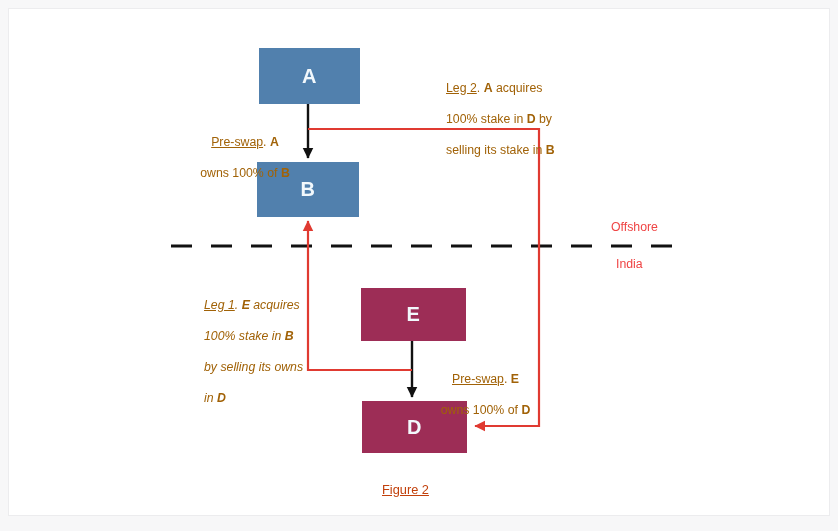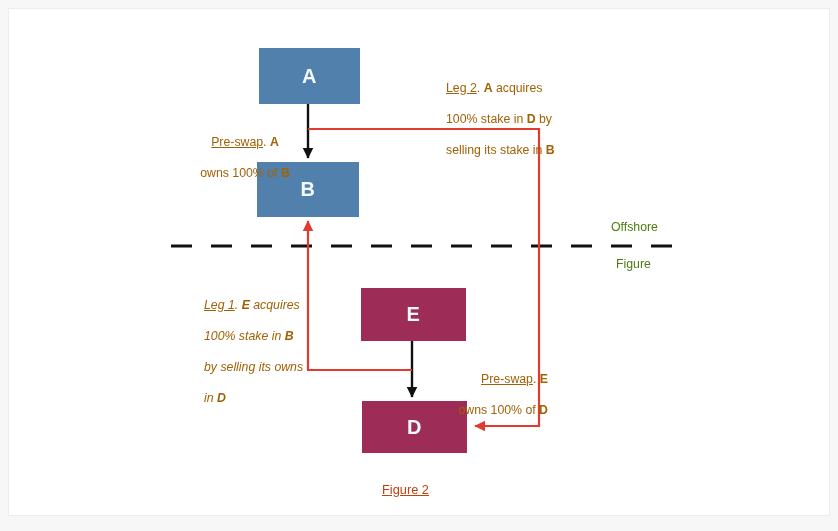"Offshore" .region-label { color: #4d7c0f -> #ef4444 }
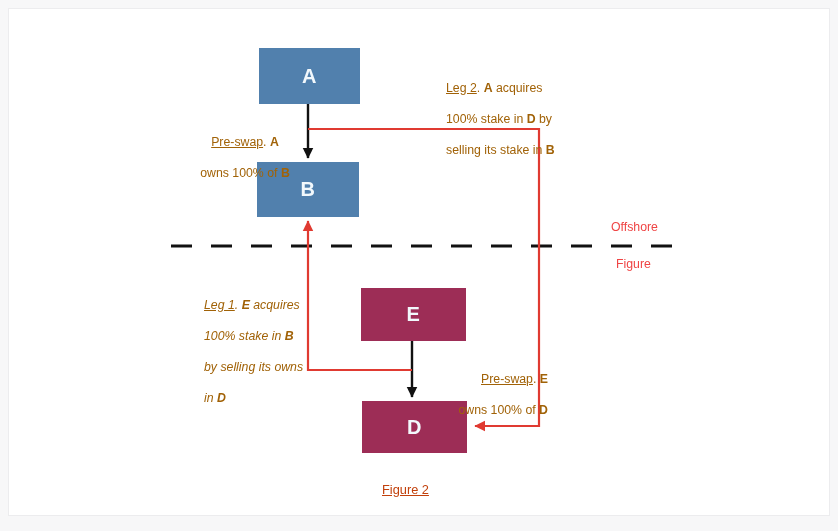"Figure" div.region-label { text: Figure -> India }
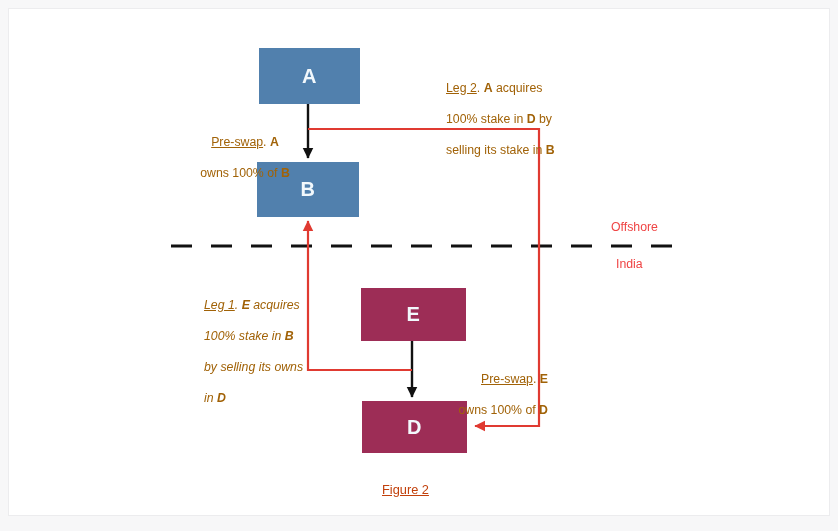"Pre-swap. E" div.note { text-align: right -> center }
